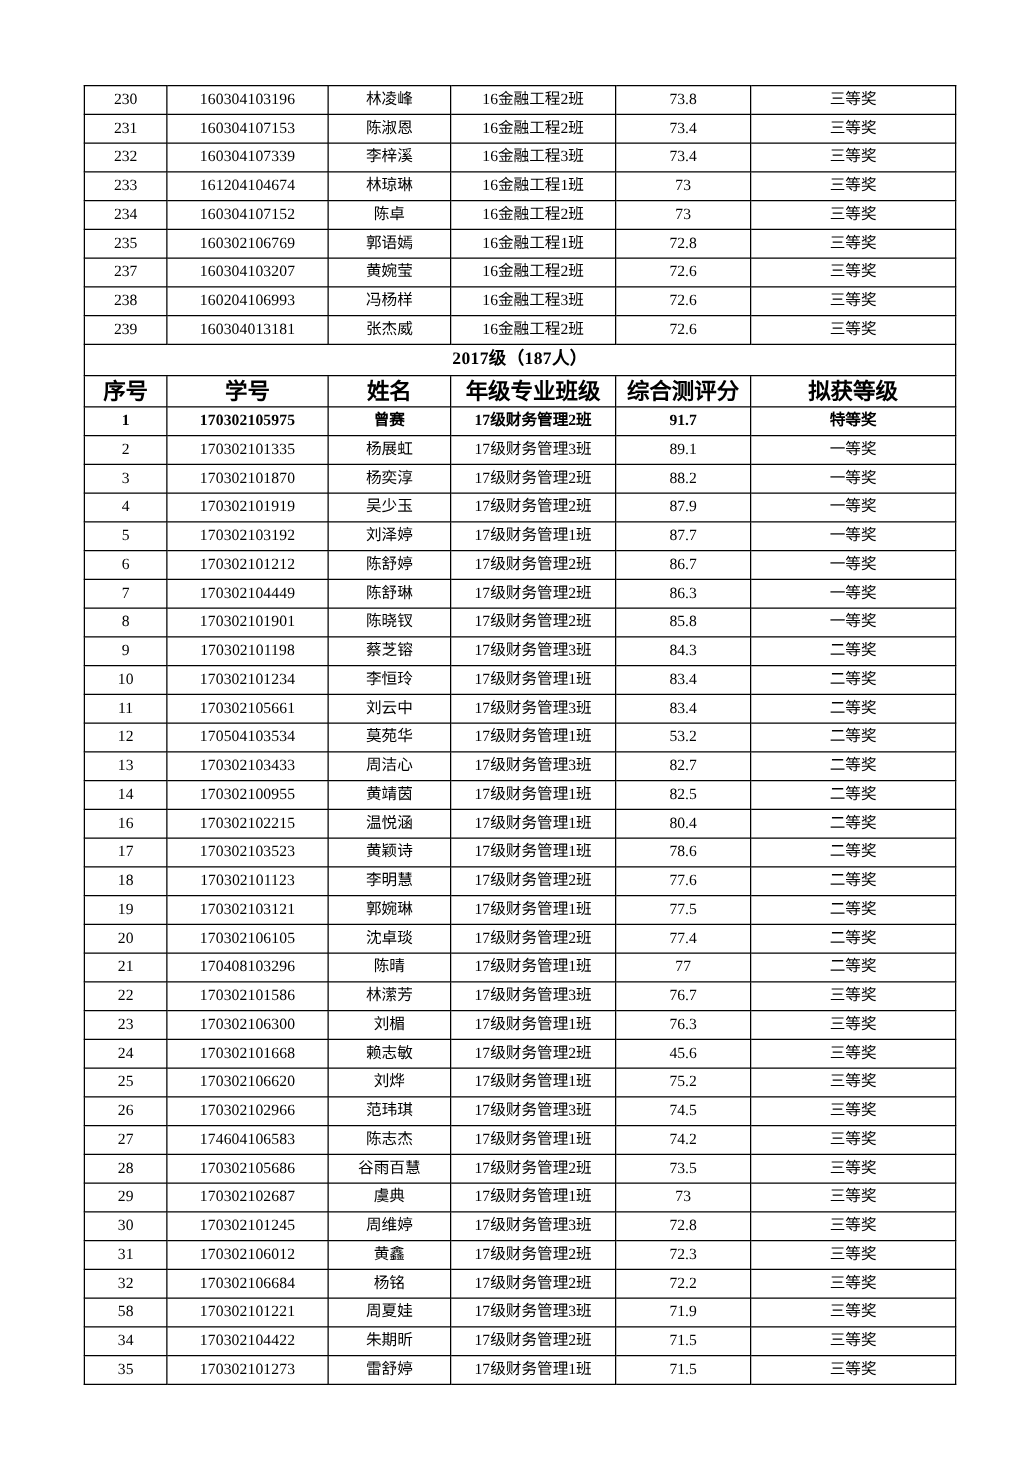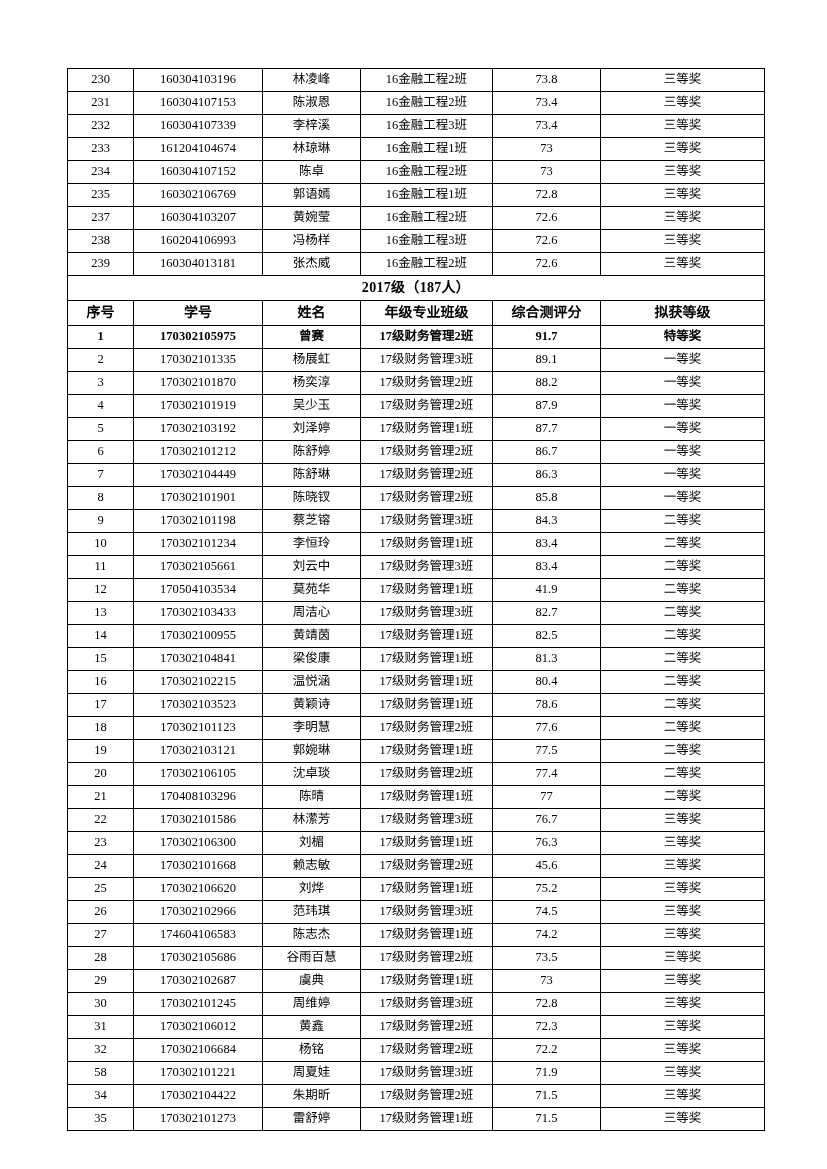"序号" tr.head-row td { font-size: 14px -> 18px }
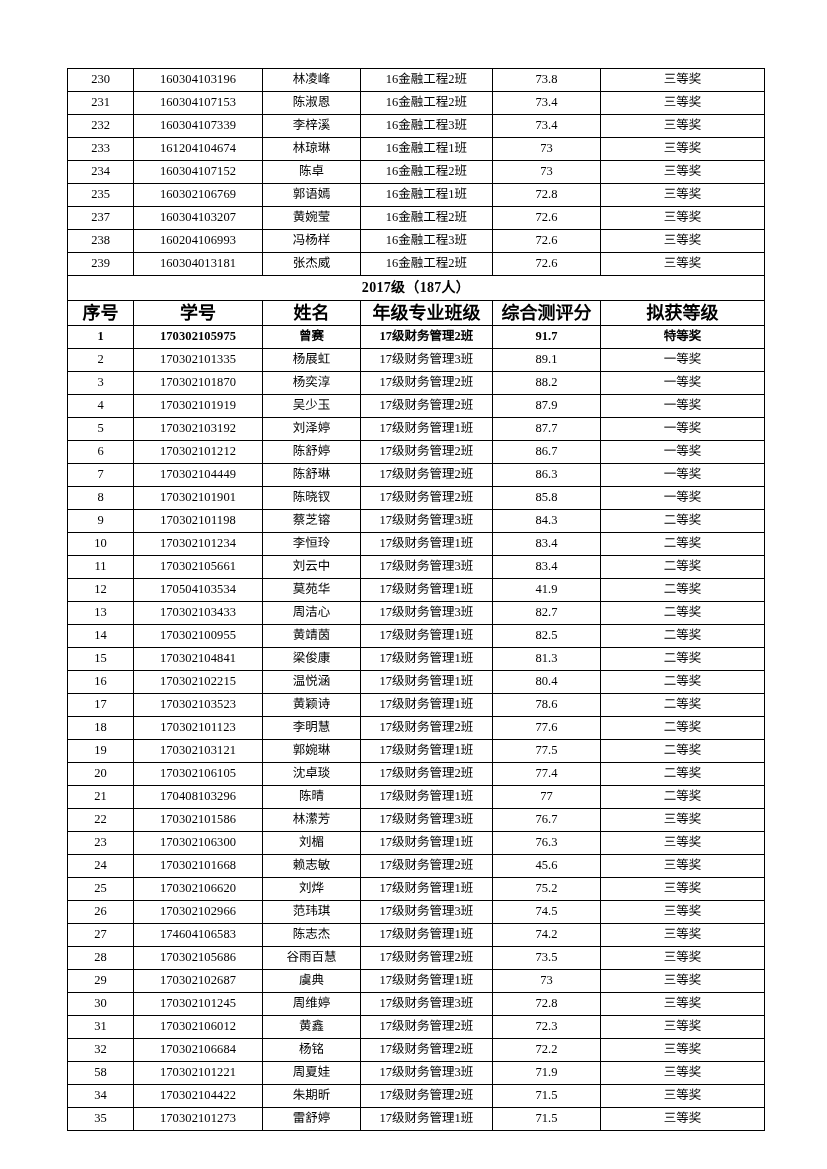"41.9" td.score { text: 41.9 -> 53.2 }
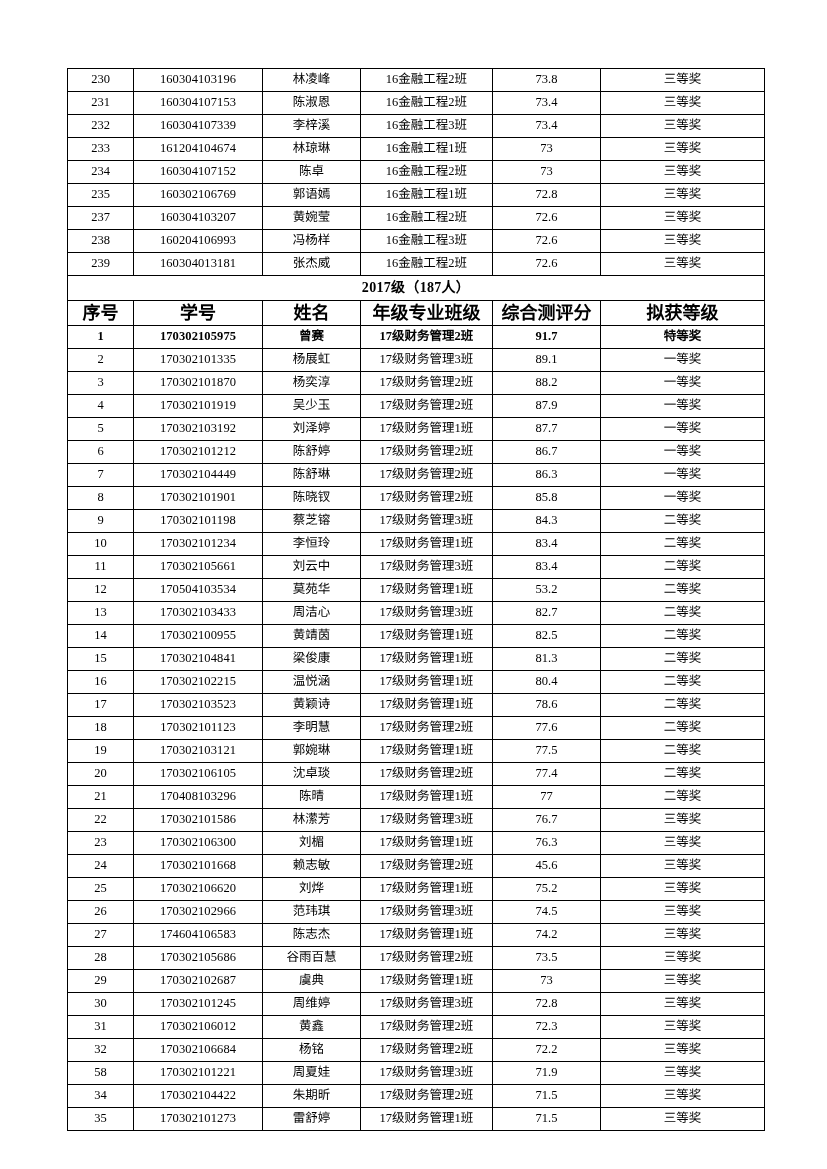"15" tr { html: <tr> <td>15</td> <td>170302104841</td> <td>梁俊康</td> <td>17级财务管理1班</td> <td>81.3</td> <td>二等奖</td> </tr> -> none }
